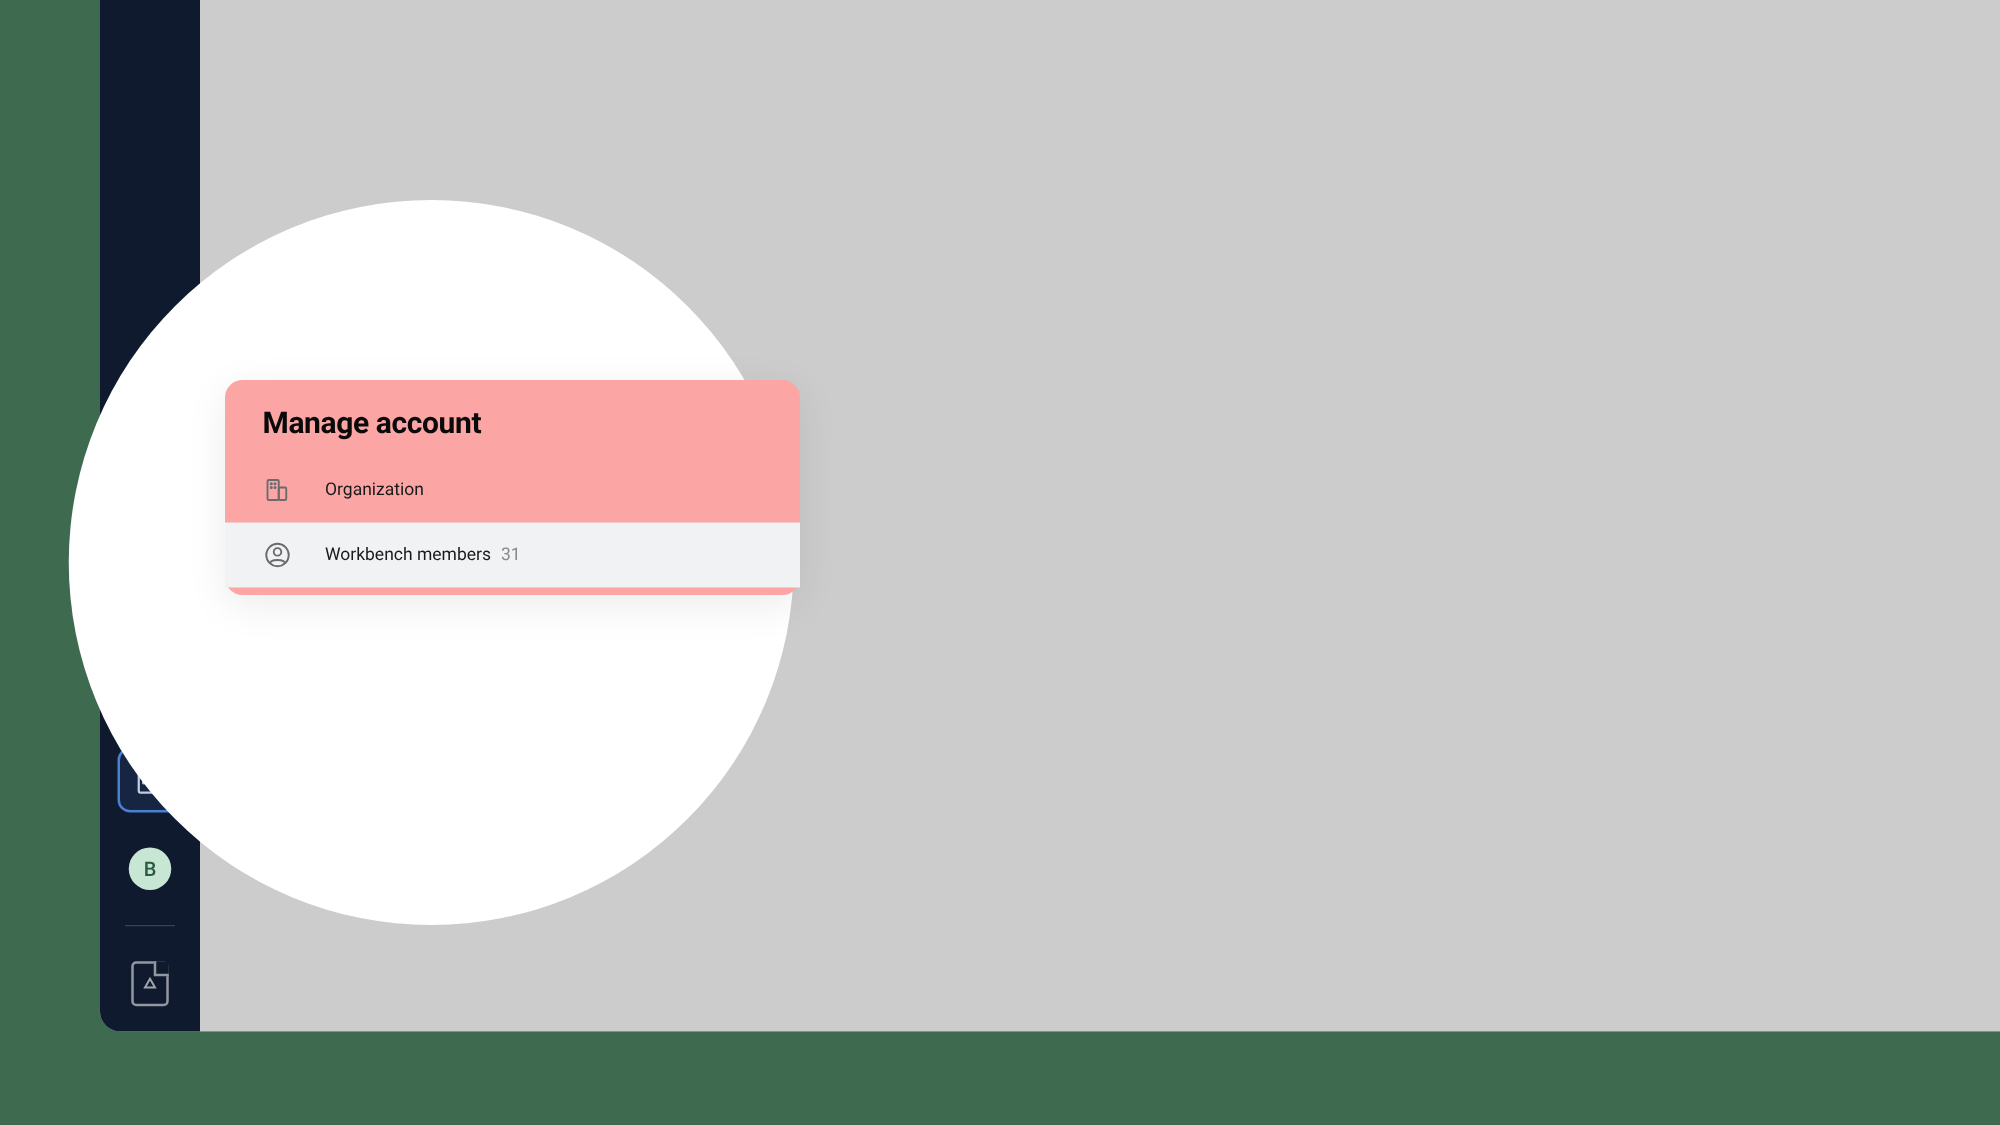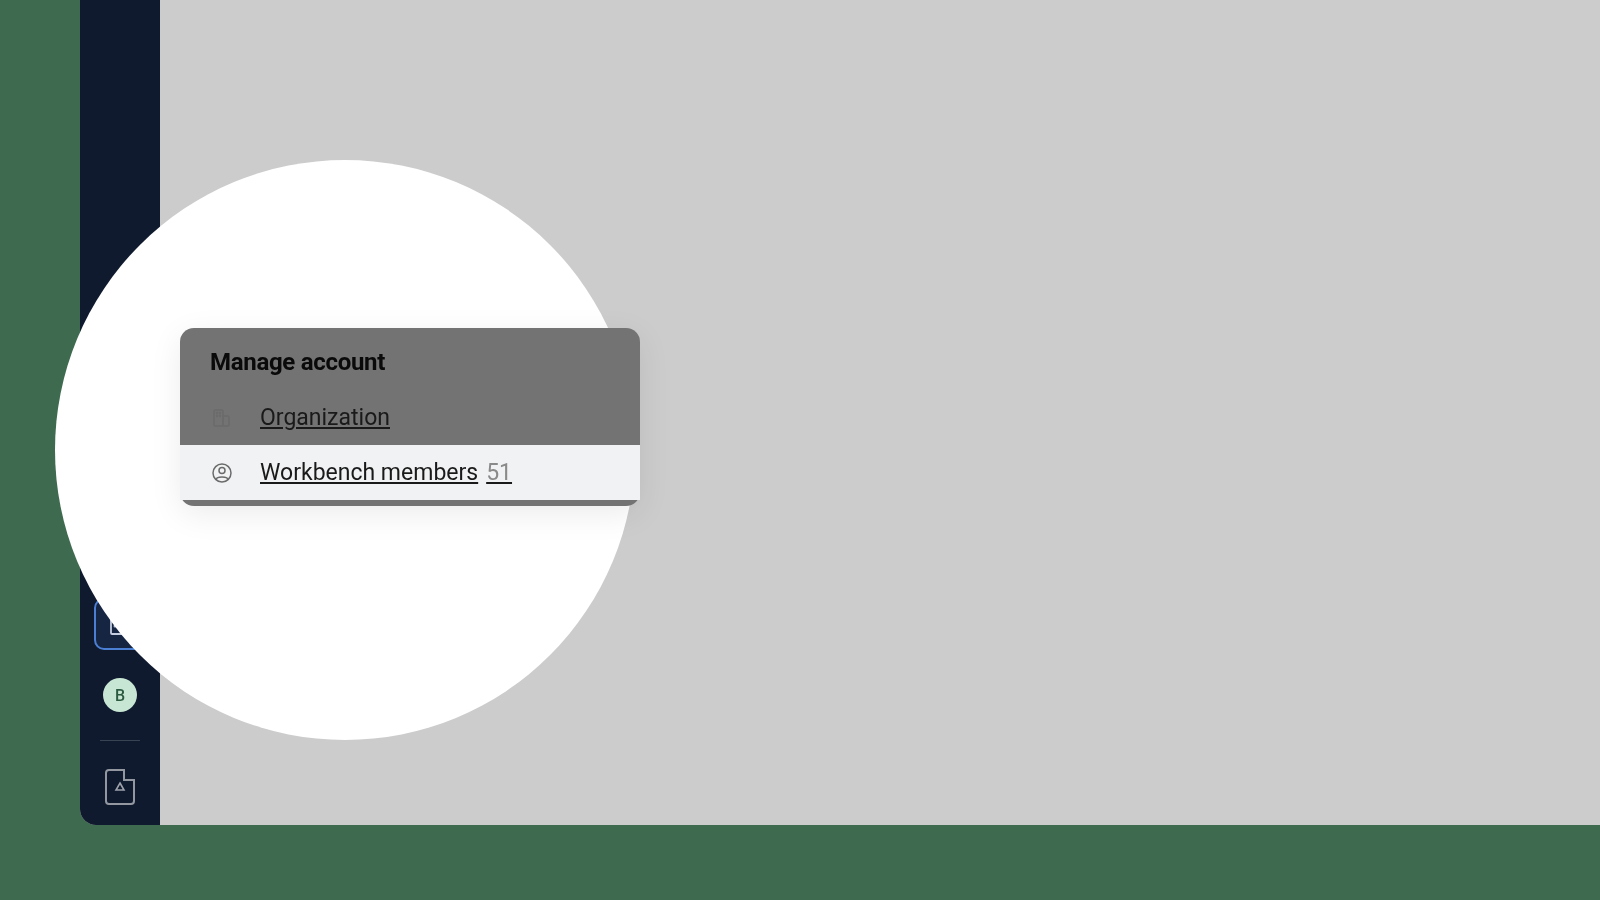"Manage account" .popover { background: #737373 -> #fca5a5; top: 328px -> 304px }
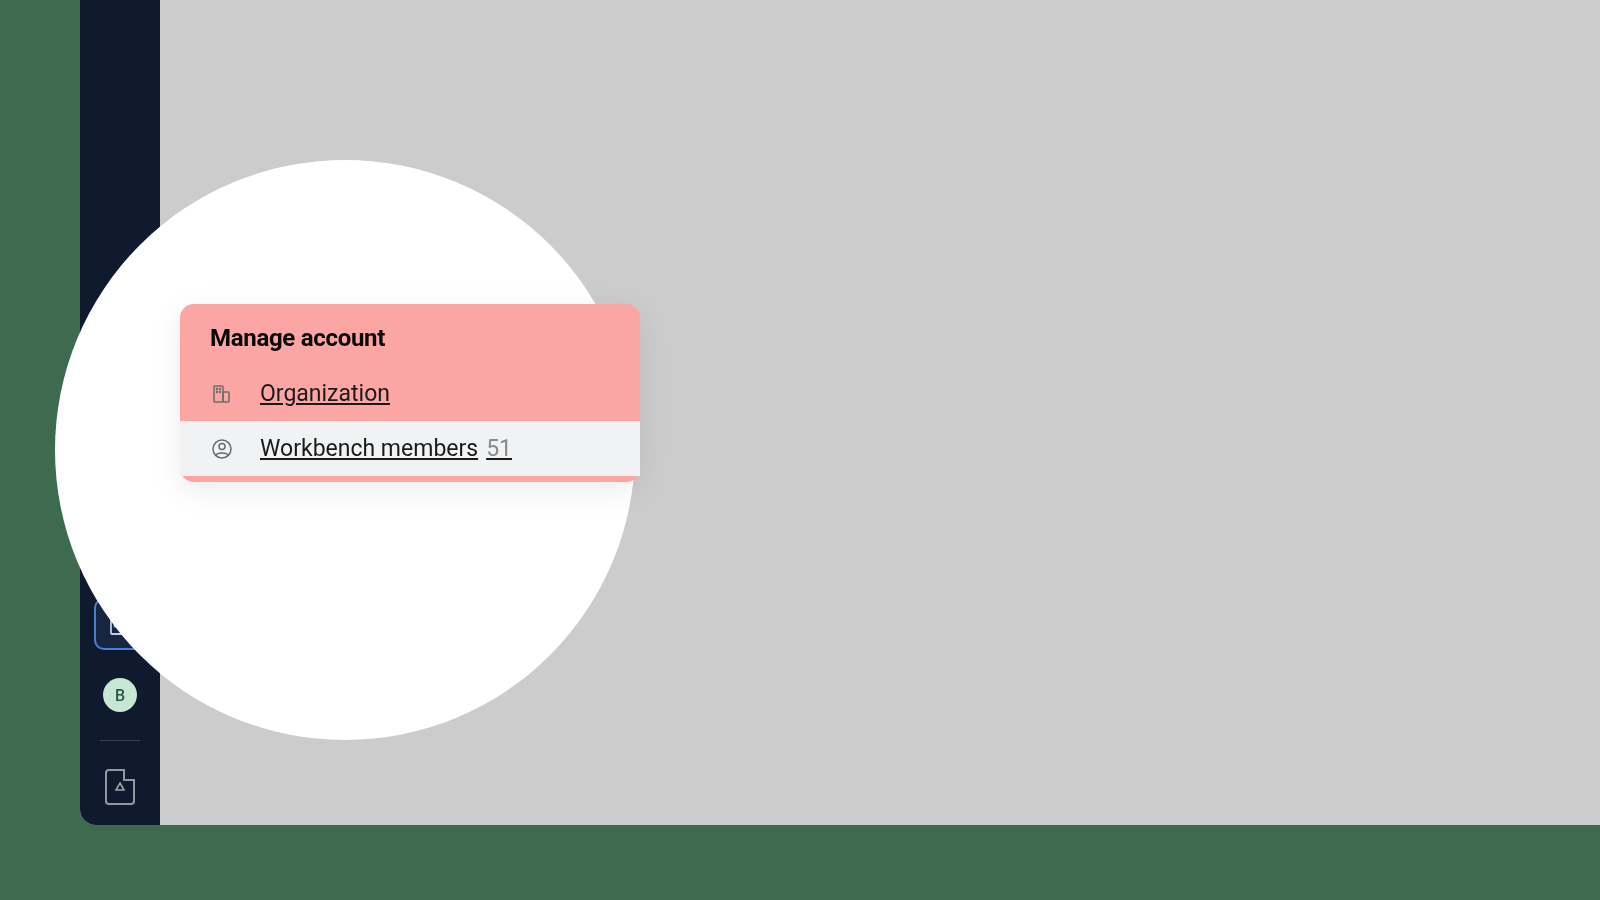"Organization" .menu-item { font-size: 23px -> 14px; text-decoration: underline -> none }
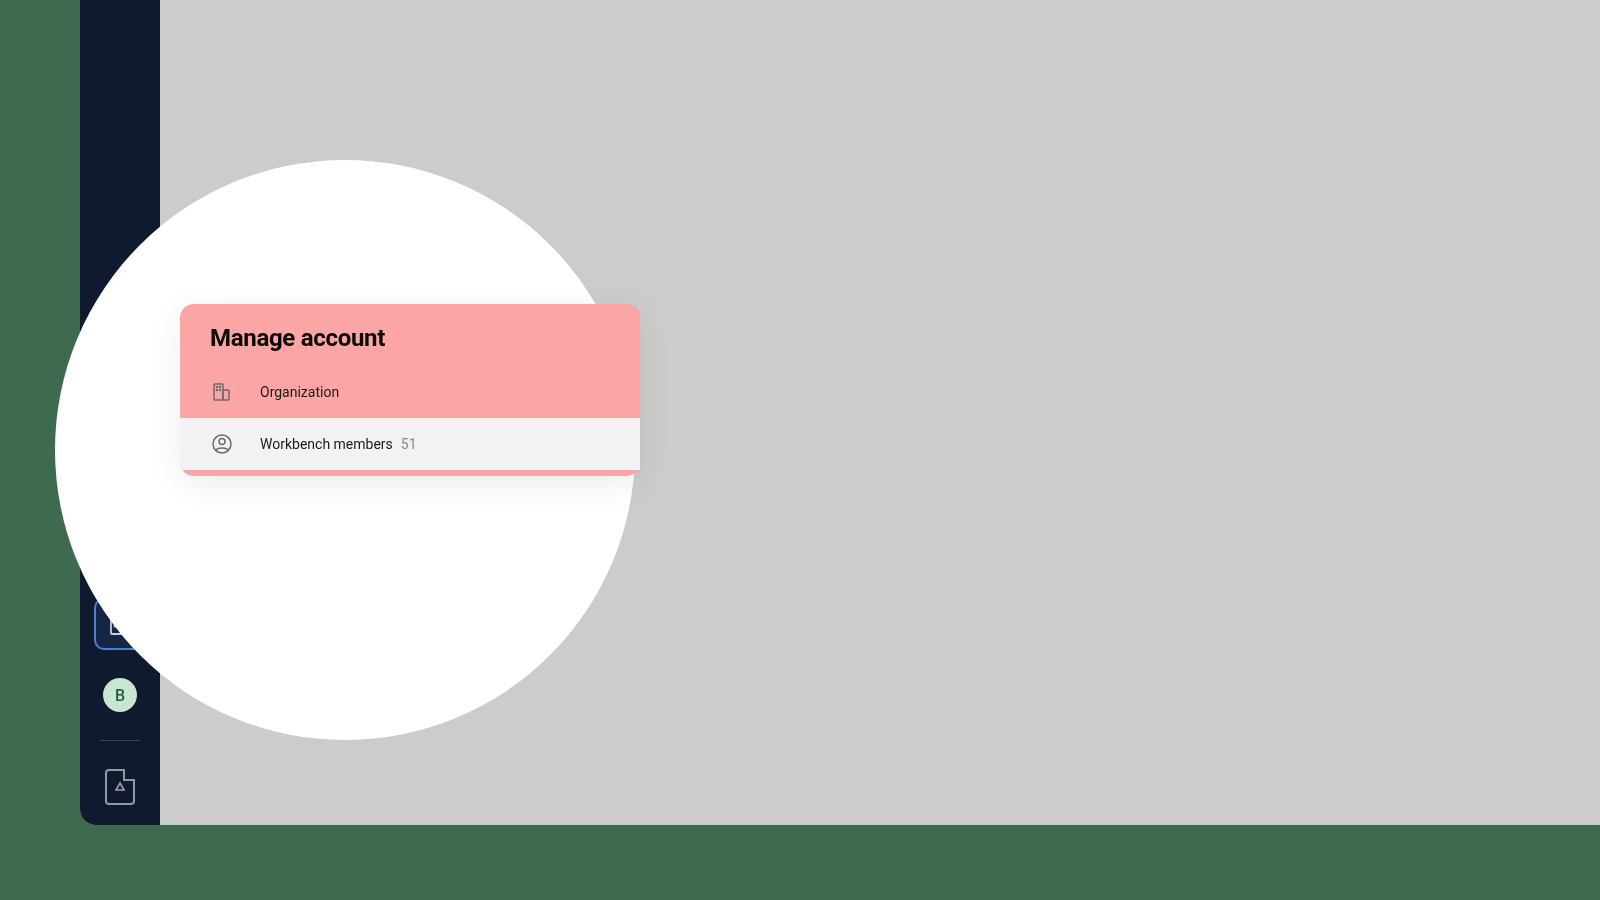"51" span.count { text: 51 -> 31 }
